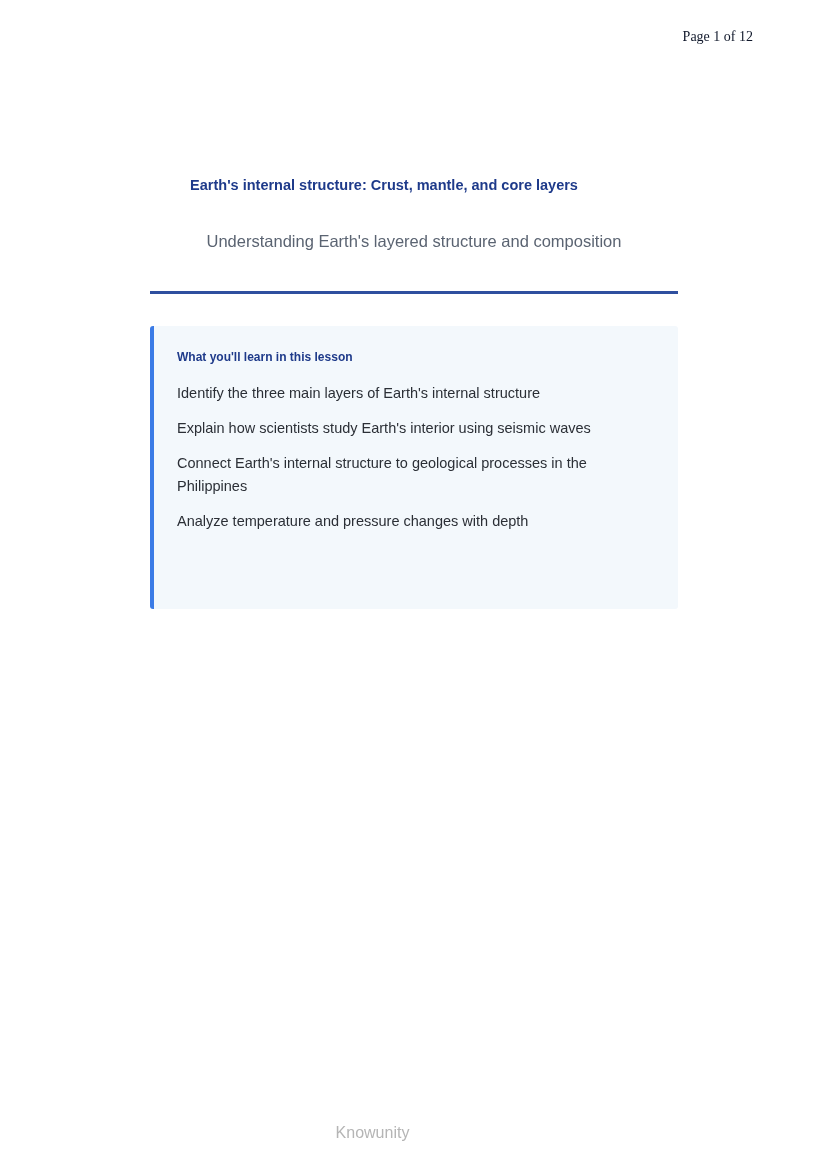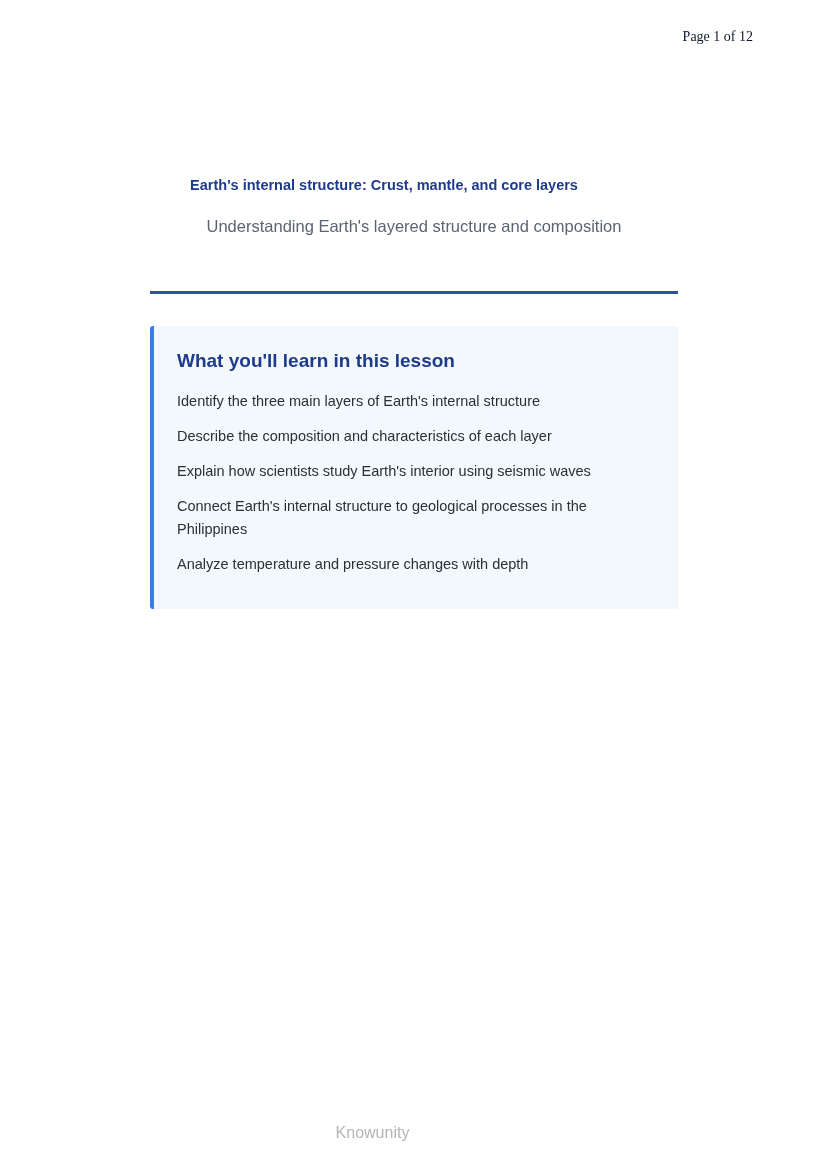"Understanding Earth's layered structure" .subtitle { top: 217px -> 232px }
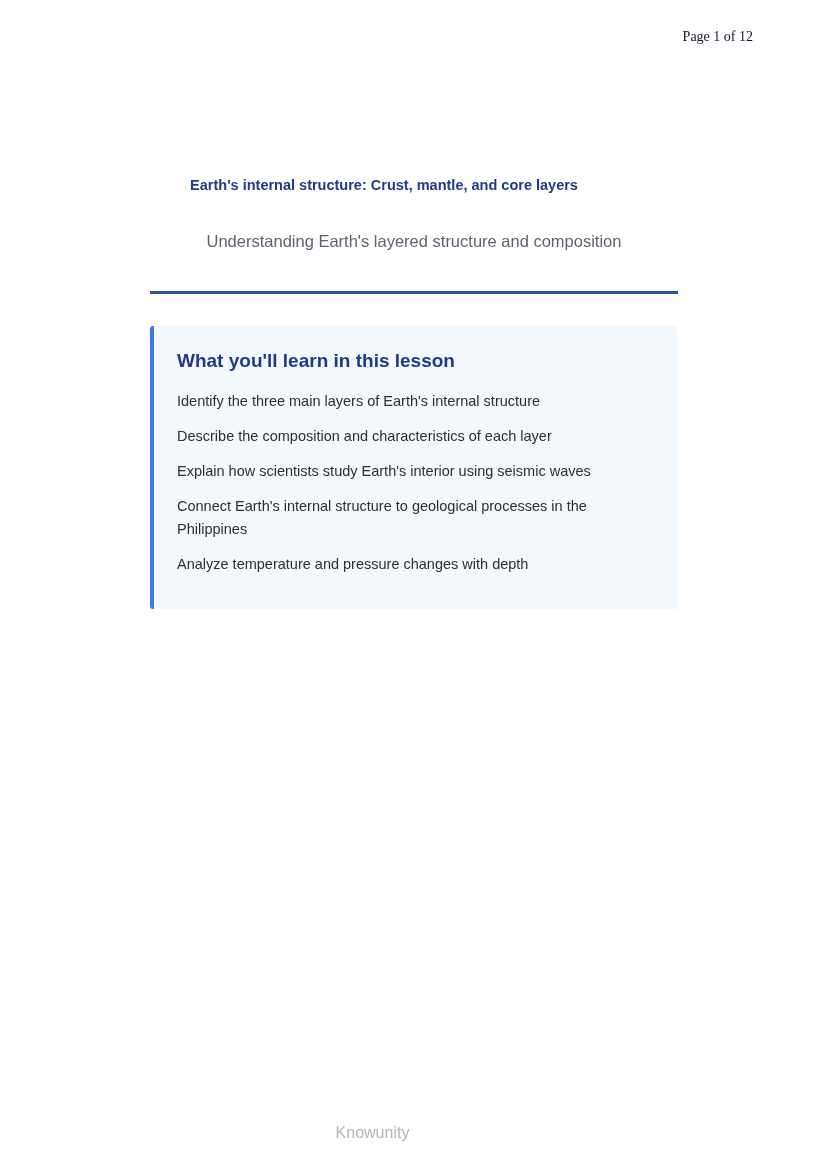"What you'll learn in this" .objectives-heading { font-size: 19px -> 12px }
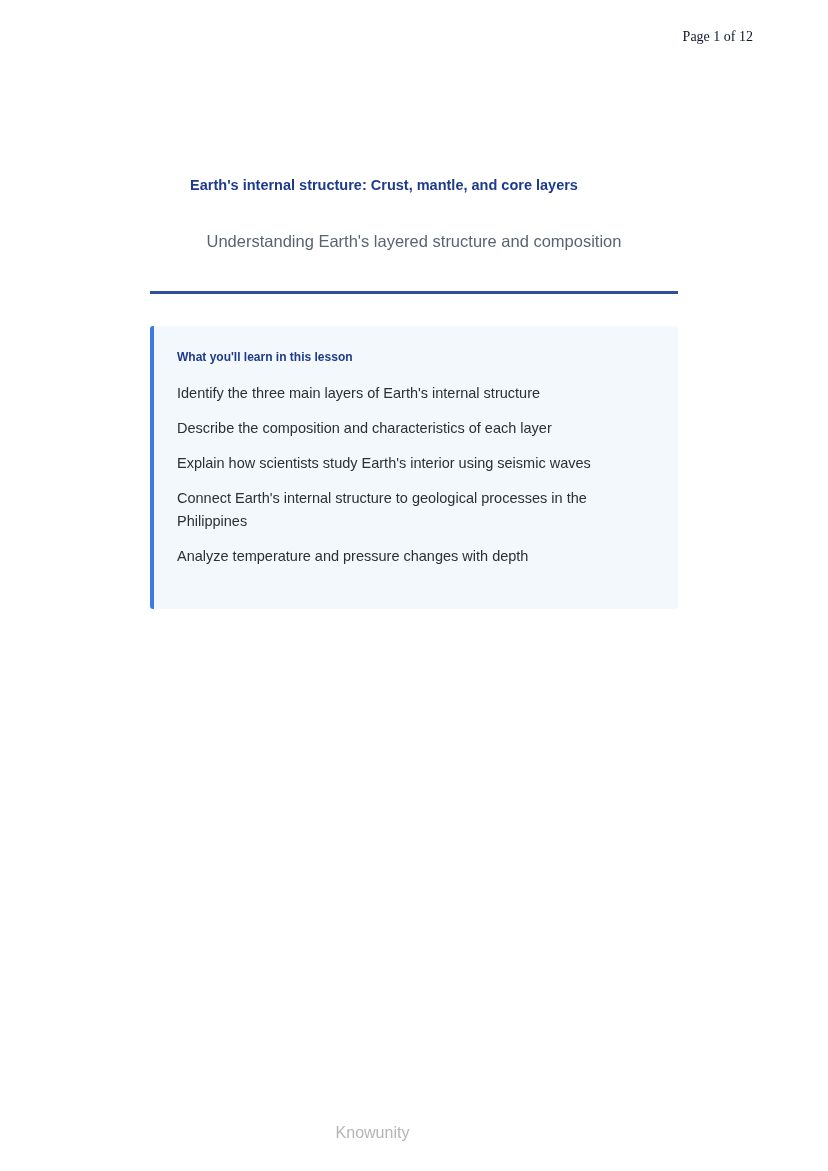"Describe the composition and" li { html: <li>Describe the composition and characteristics of each layer</li> -> none }
